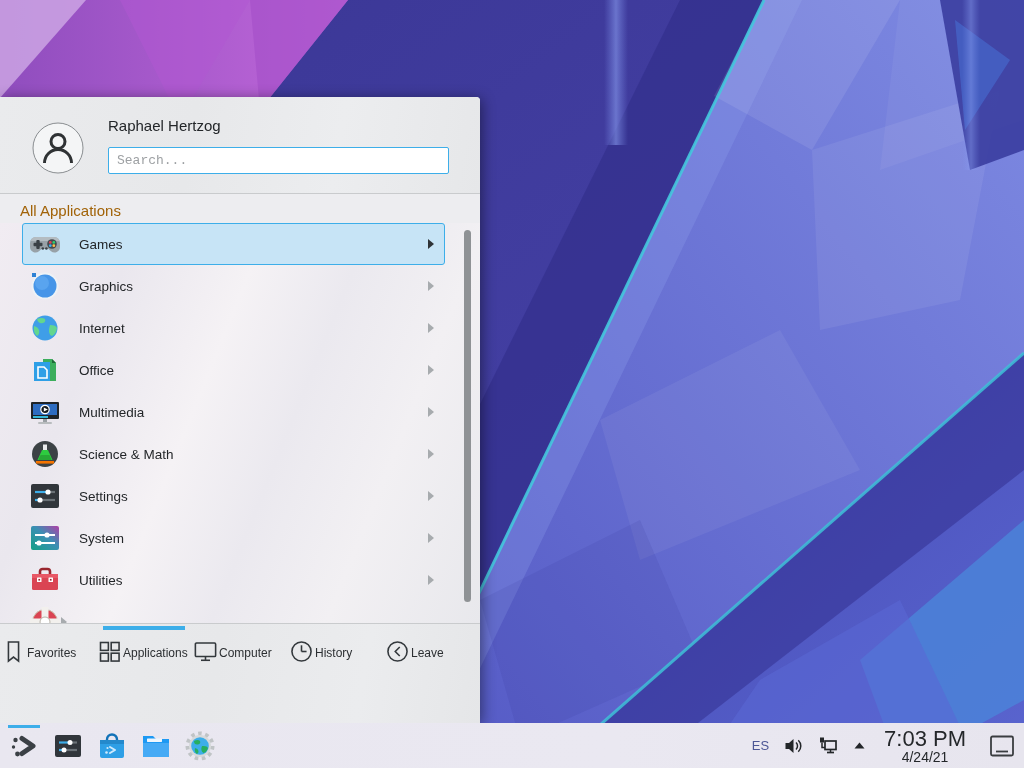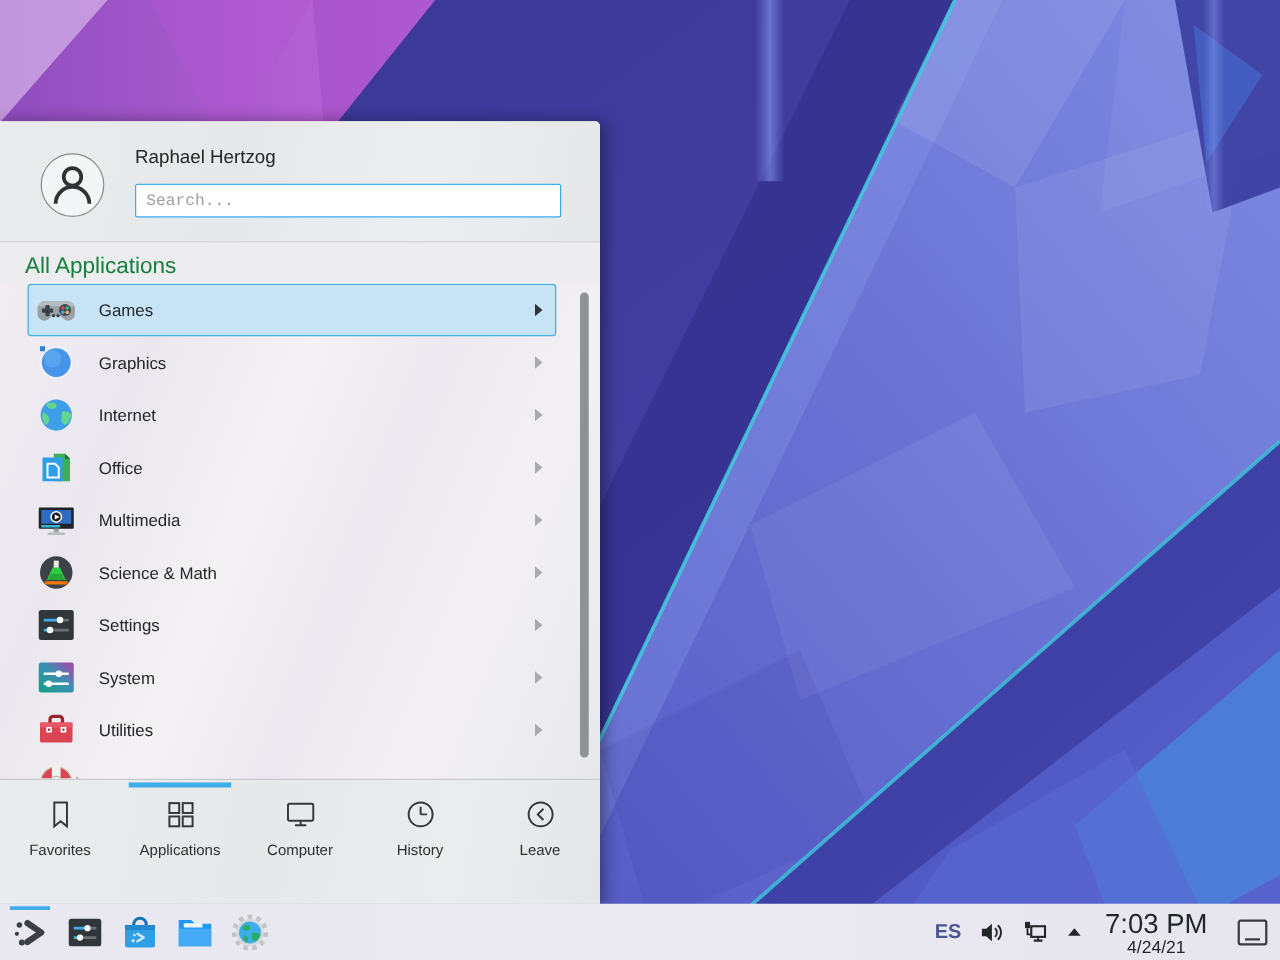"All Applications" .section-label { color: #15803d -> #a16207; font-size: 18px -> 15px }
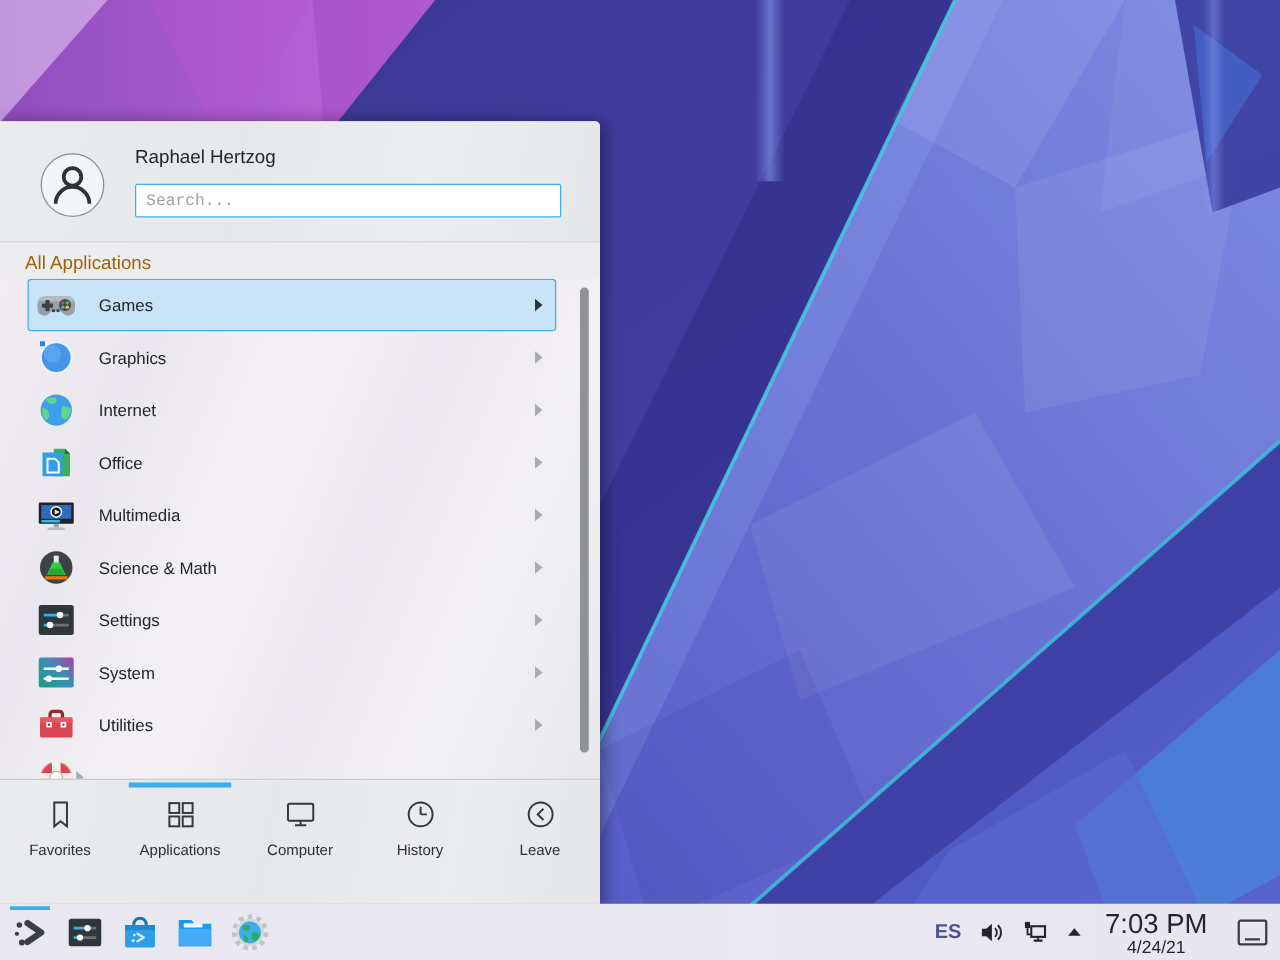"Favorites" .tab { align-items: center -> none; flex-direction: column -> none }
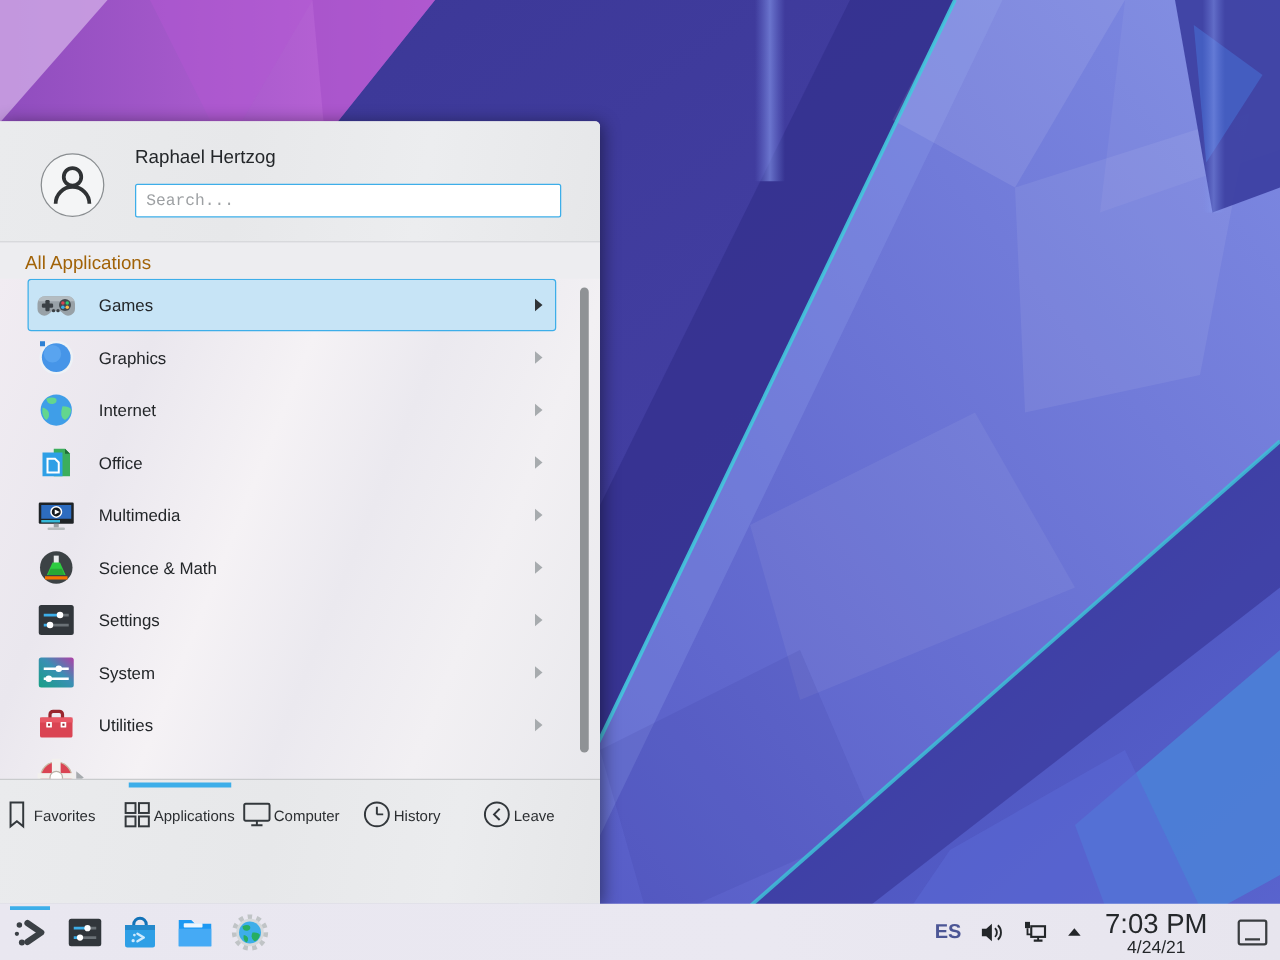"ES" .kb-layout { font-size: 16px -> 13px; font-weight: bold -> normal }
